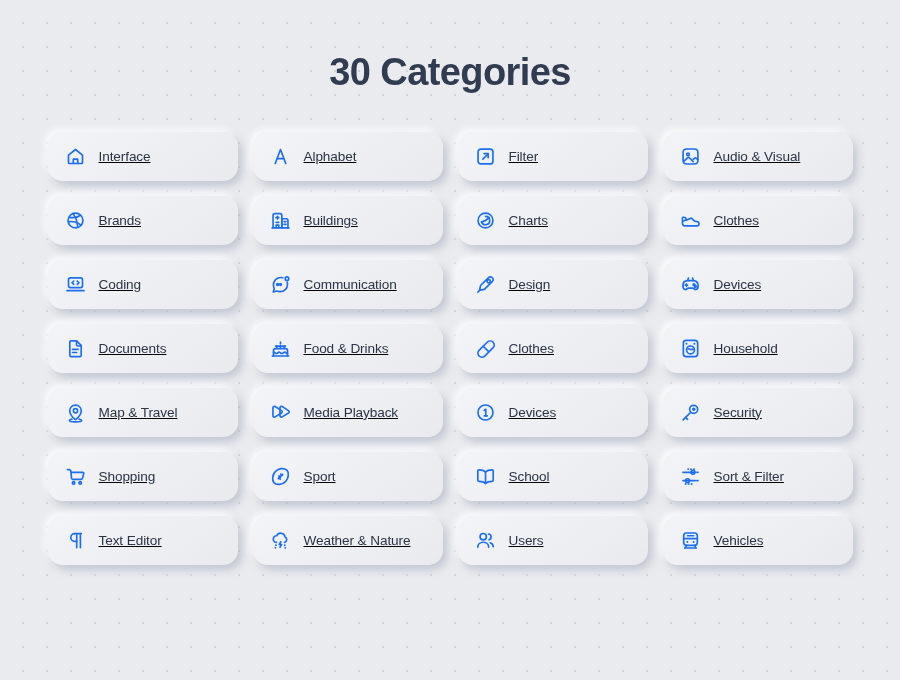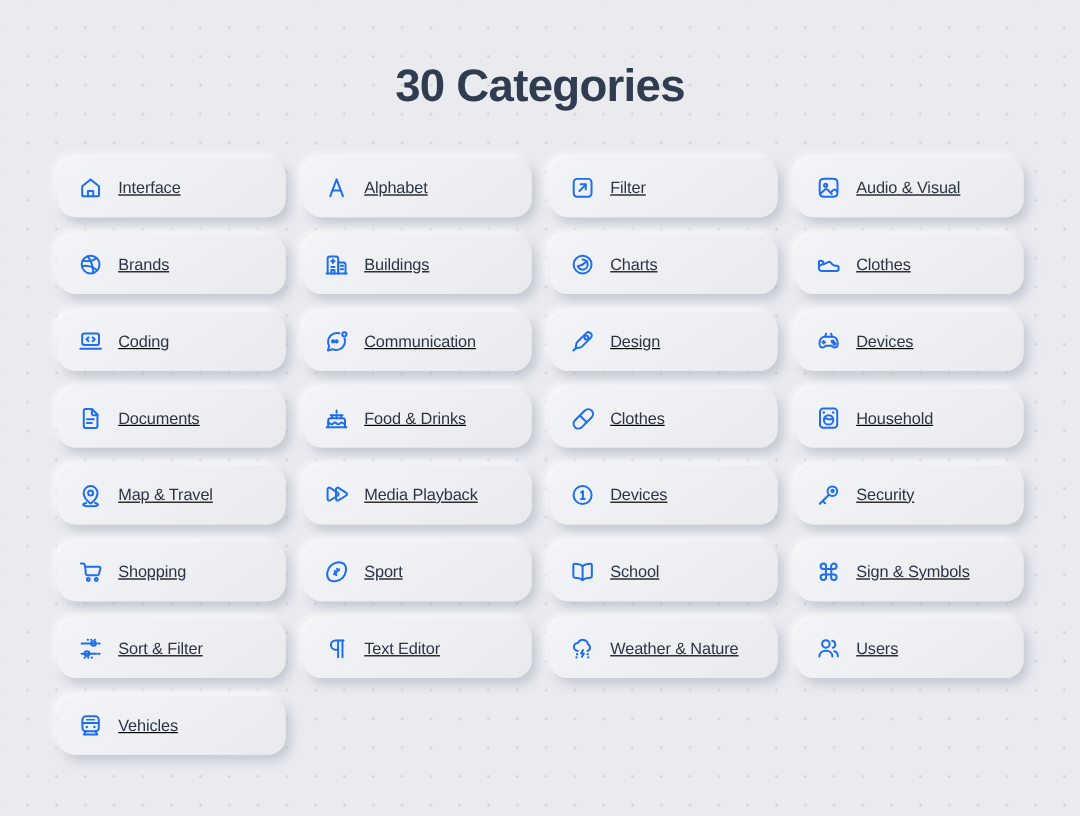"Sign & Symbols" div.card { html: <div> <span> <svg> <path></path> <path></path> <path></path> <path></path> <path></path> </svg> </span> <span>Sign &amp; Symbols</span> </div> -> none }
